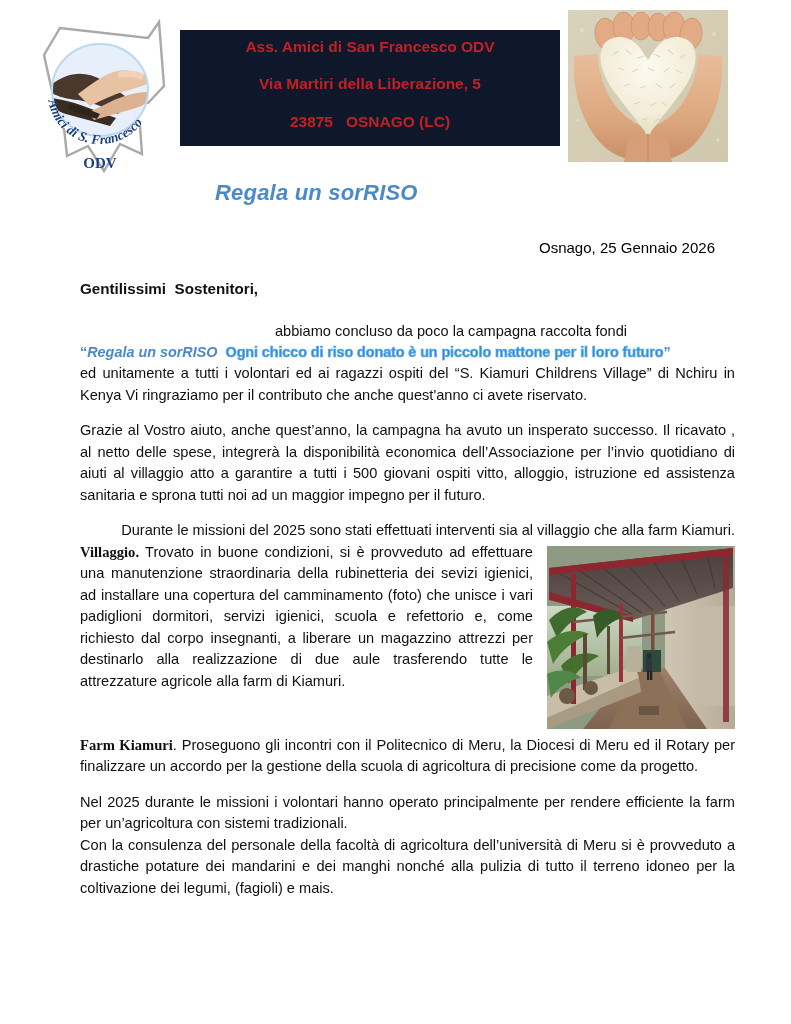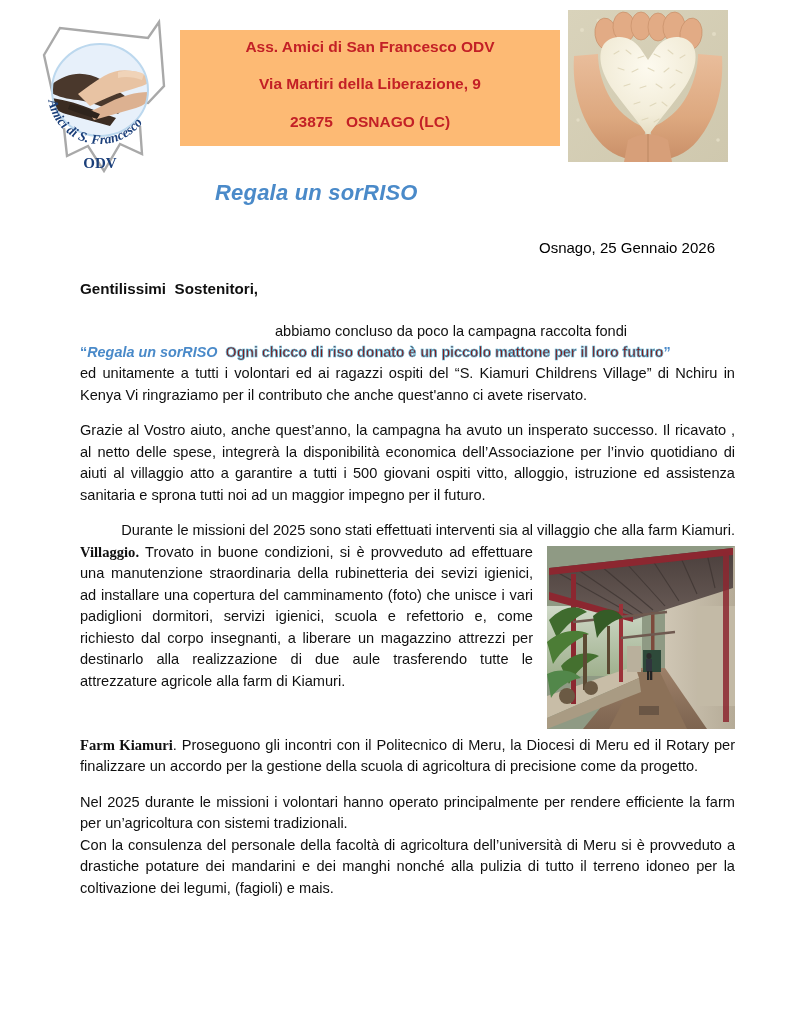"Ass. Amici di San Francesco" #address-card { background: #fdba74 -> #0f172a }
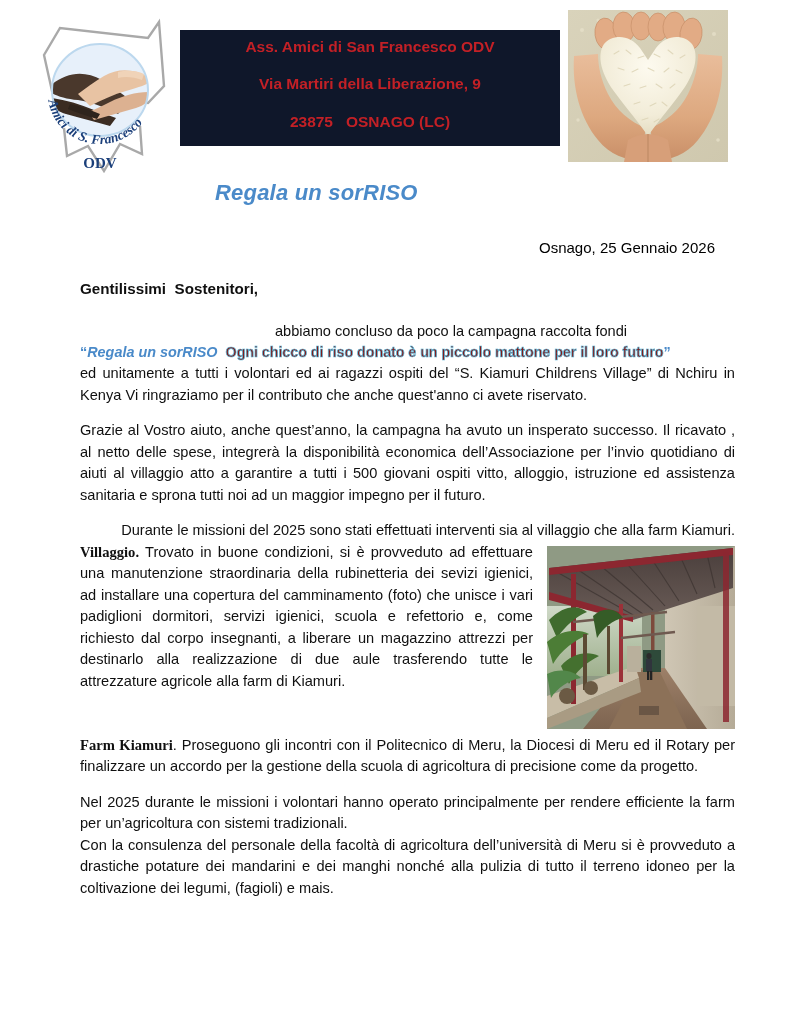"Via Martiri della Liberazione, 9" div.addr-line { text: 9 -> 5 }
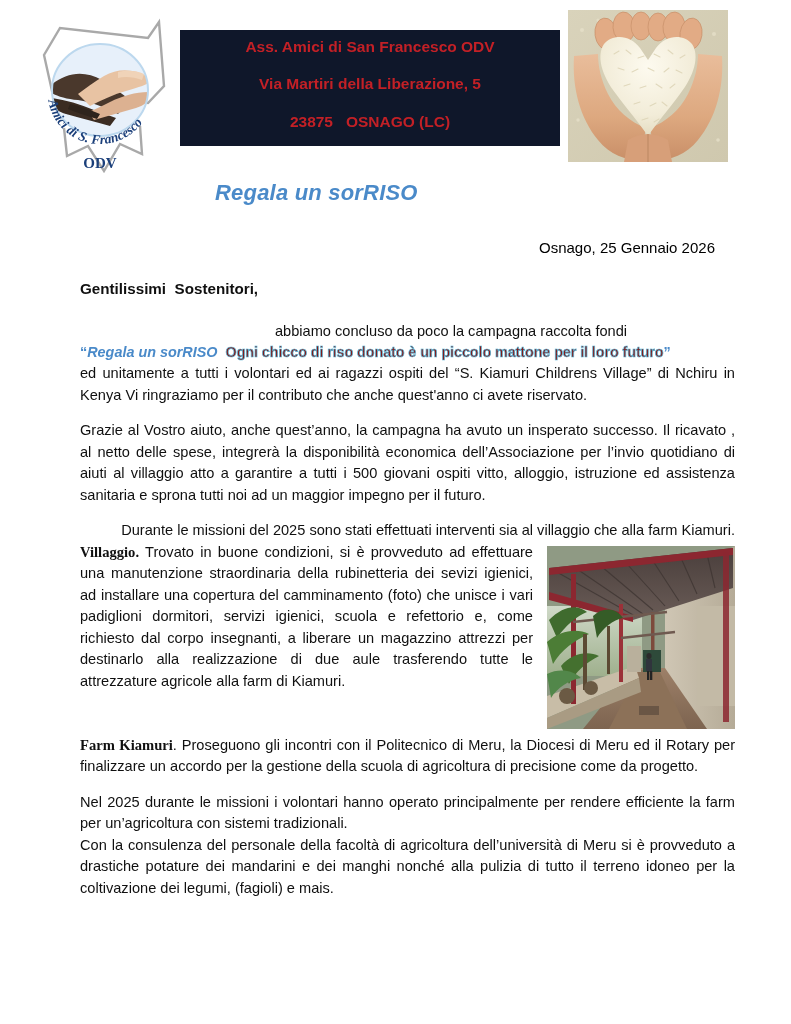"Ogni chicco di riso donato" .slogan-b { color: #7f1d1d -> #3b82f6 }
